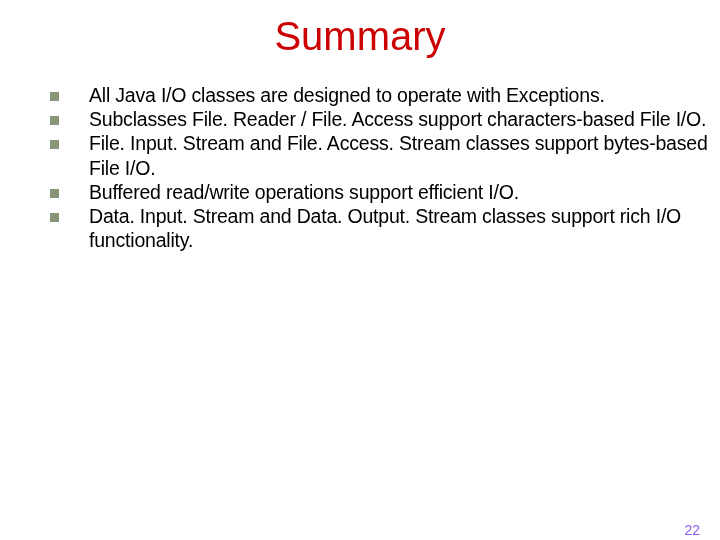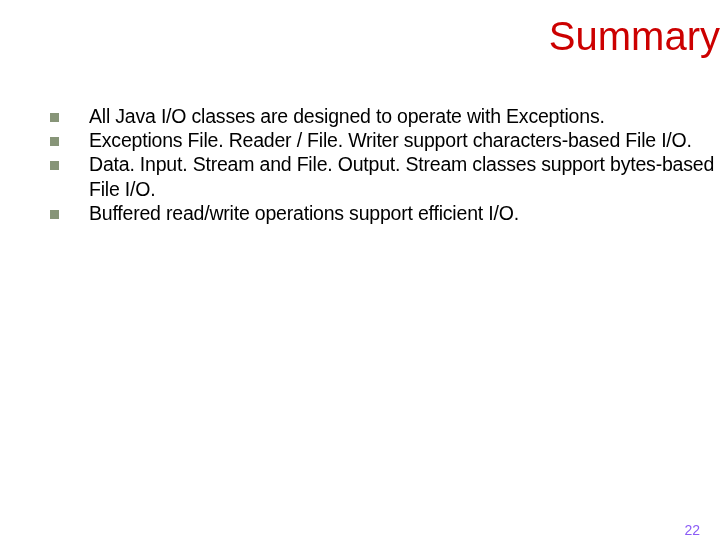"Summary" .title { text-align: right -> center }
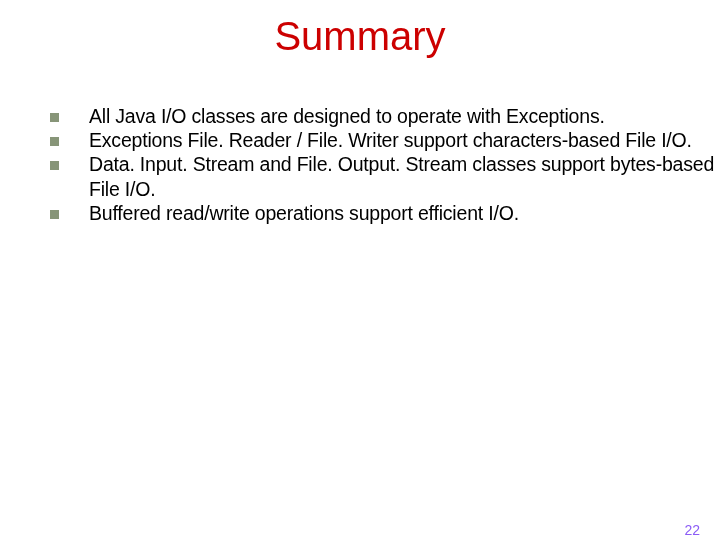"All Java I/O classes are" .content { margin-top: 45px -> 24px }
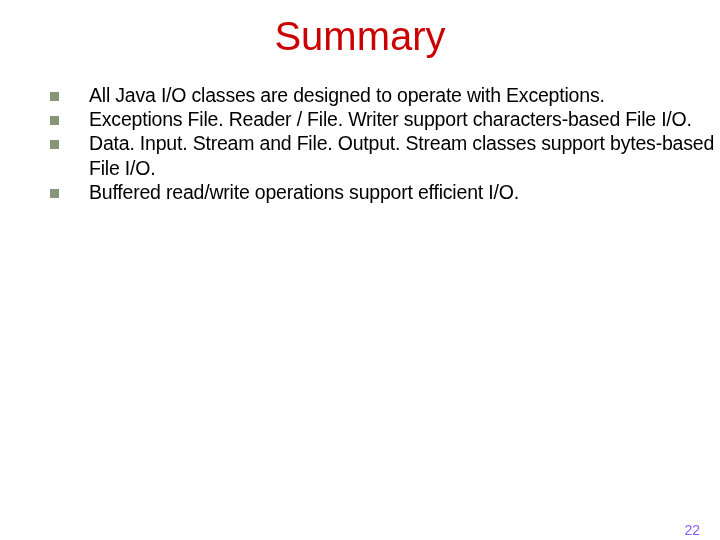"Exceptions File. Reader / File." div.bullet-text { text: Exceptions File. Reader / File. Writer -> Subclasses File. Reader / File. Access }
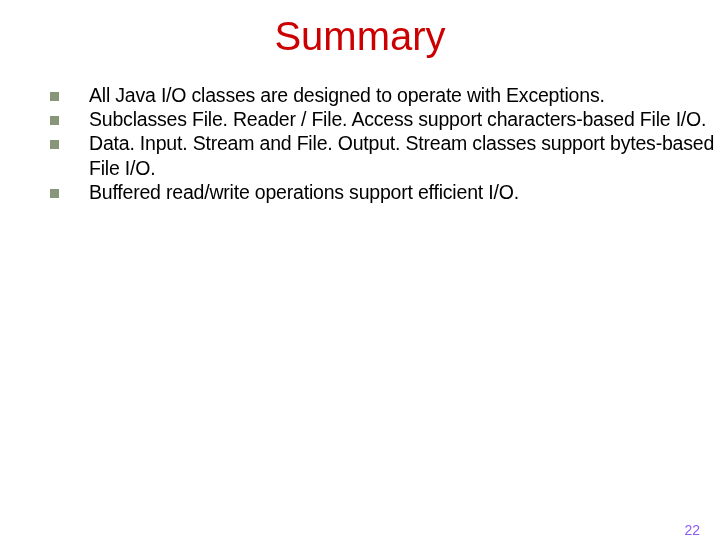"Data. Input. Stream and File." div.bullet-text { text: Data. Input. Stream and File. Output -> File. Input. Stream and File. Access }
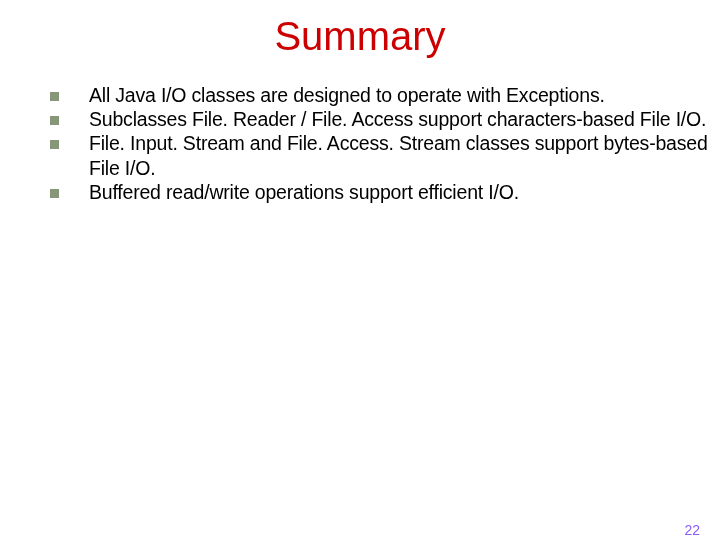"Data. Input. Stream and Data." div.bullet-row { html: none -> <div> <div></div> <div>Data. Input. Stream and Data. Output. Stream classes support rich I/O functionality.</div> </div> }
